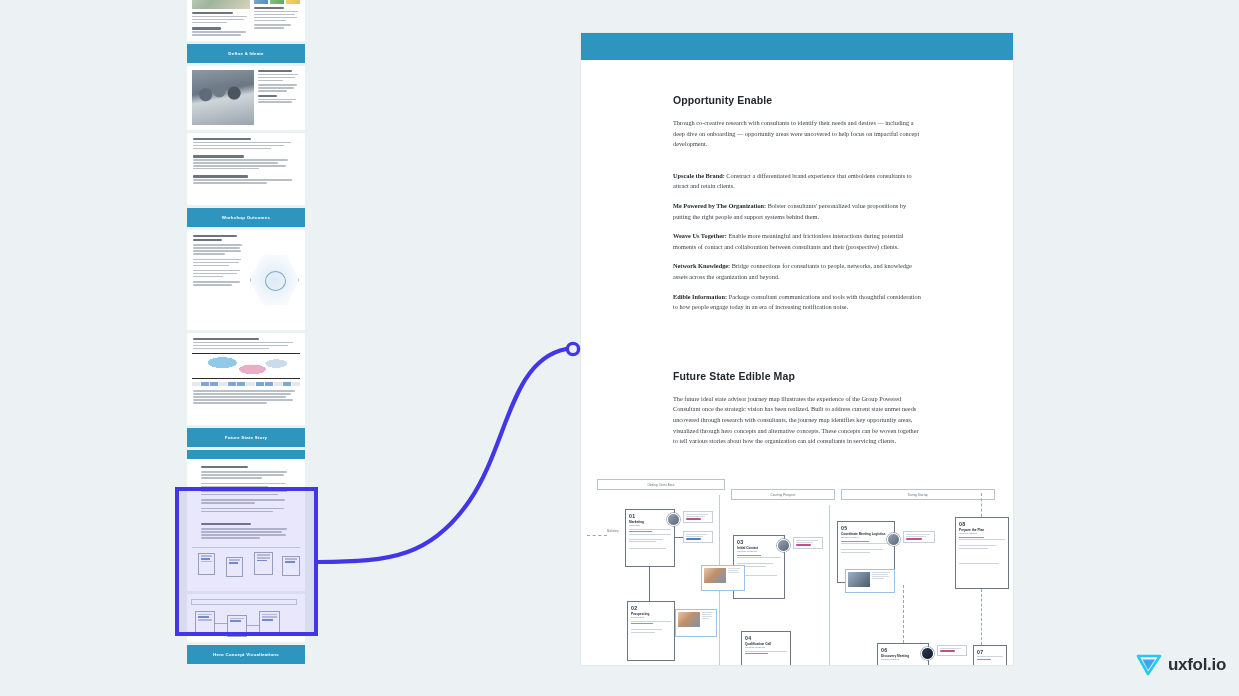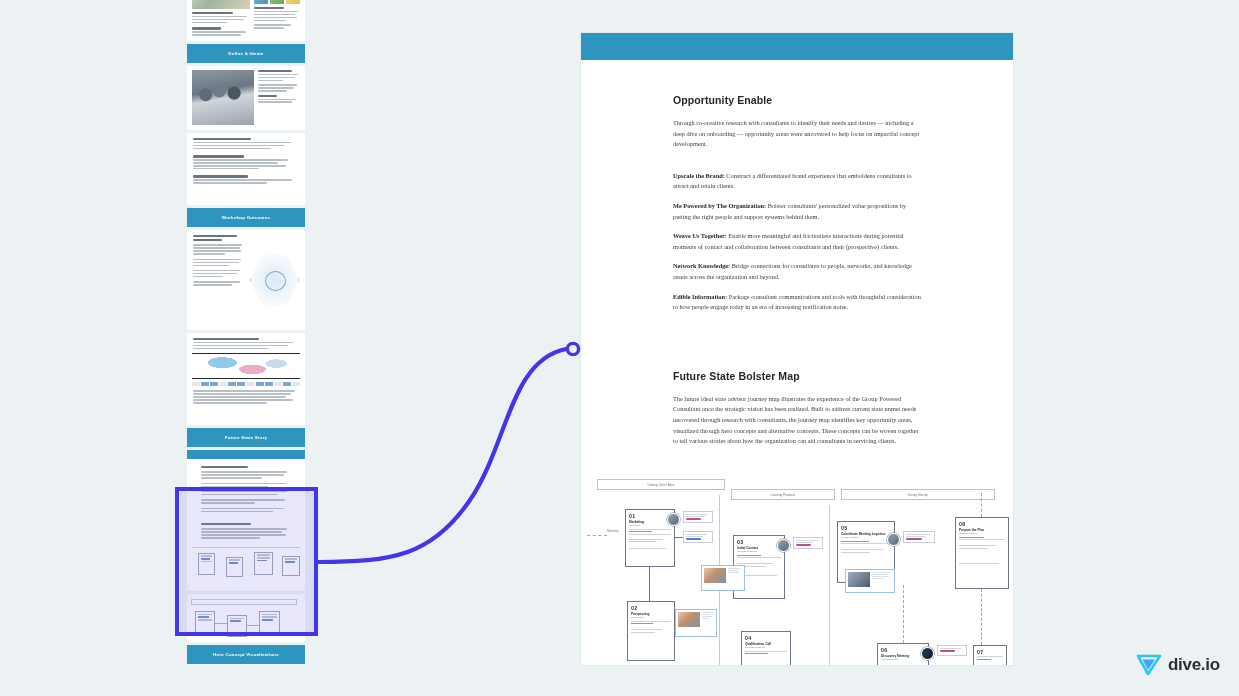"Future State Bolster Map" h2.sec { text: Bolster -> Edible }
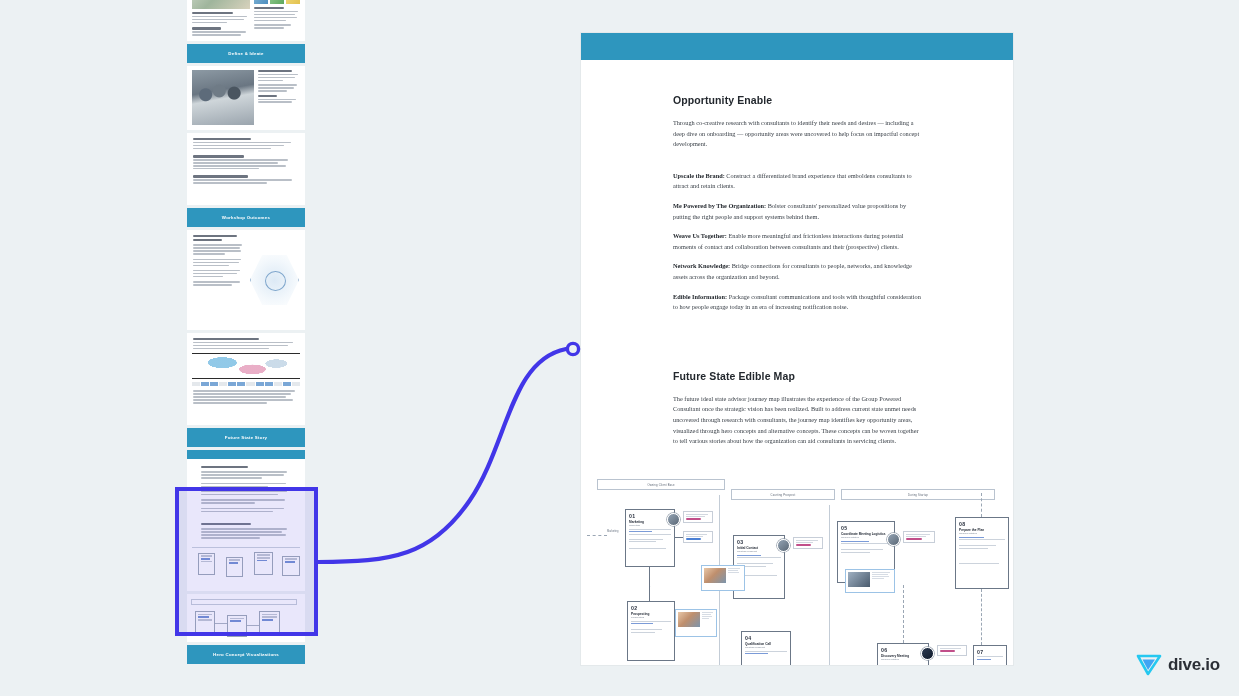"dive.io" span.logo-text { text: dive.io -> uxfol.io }
